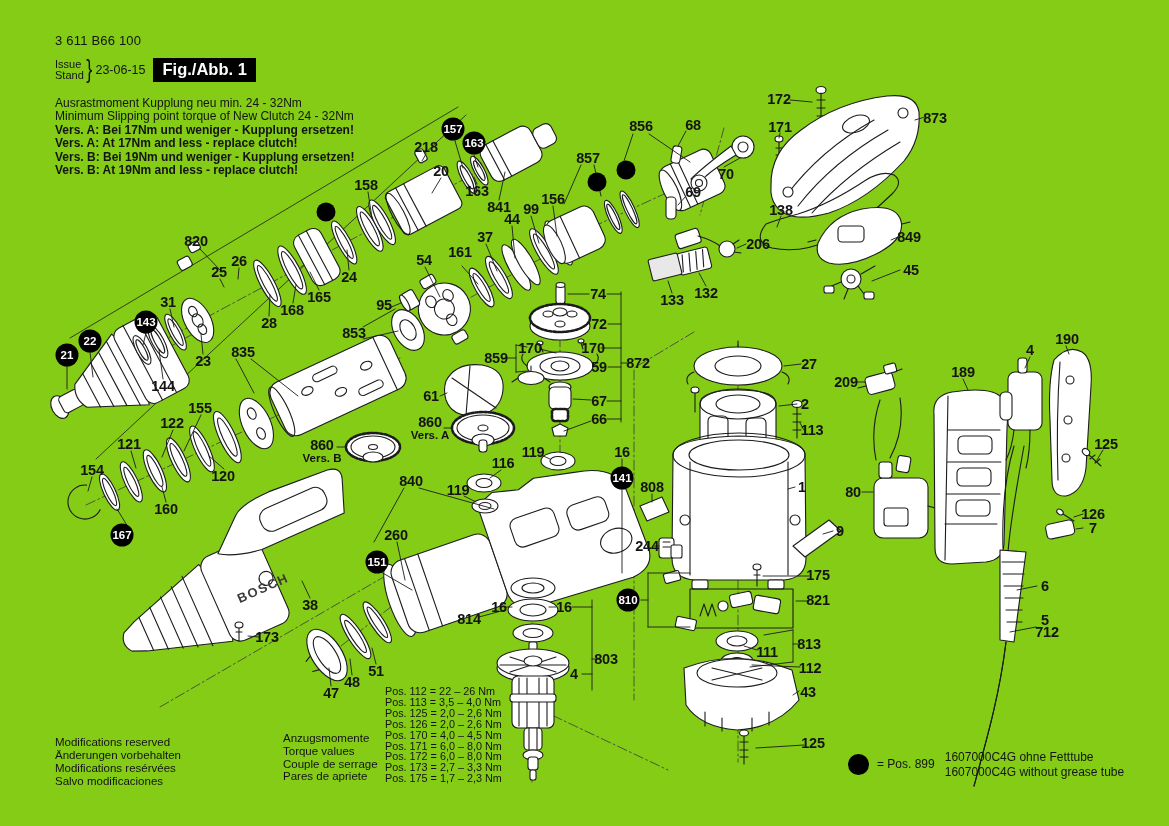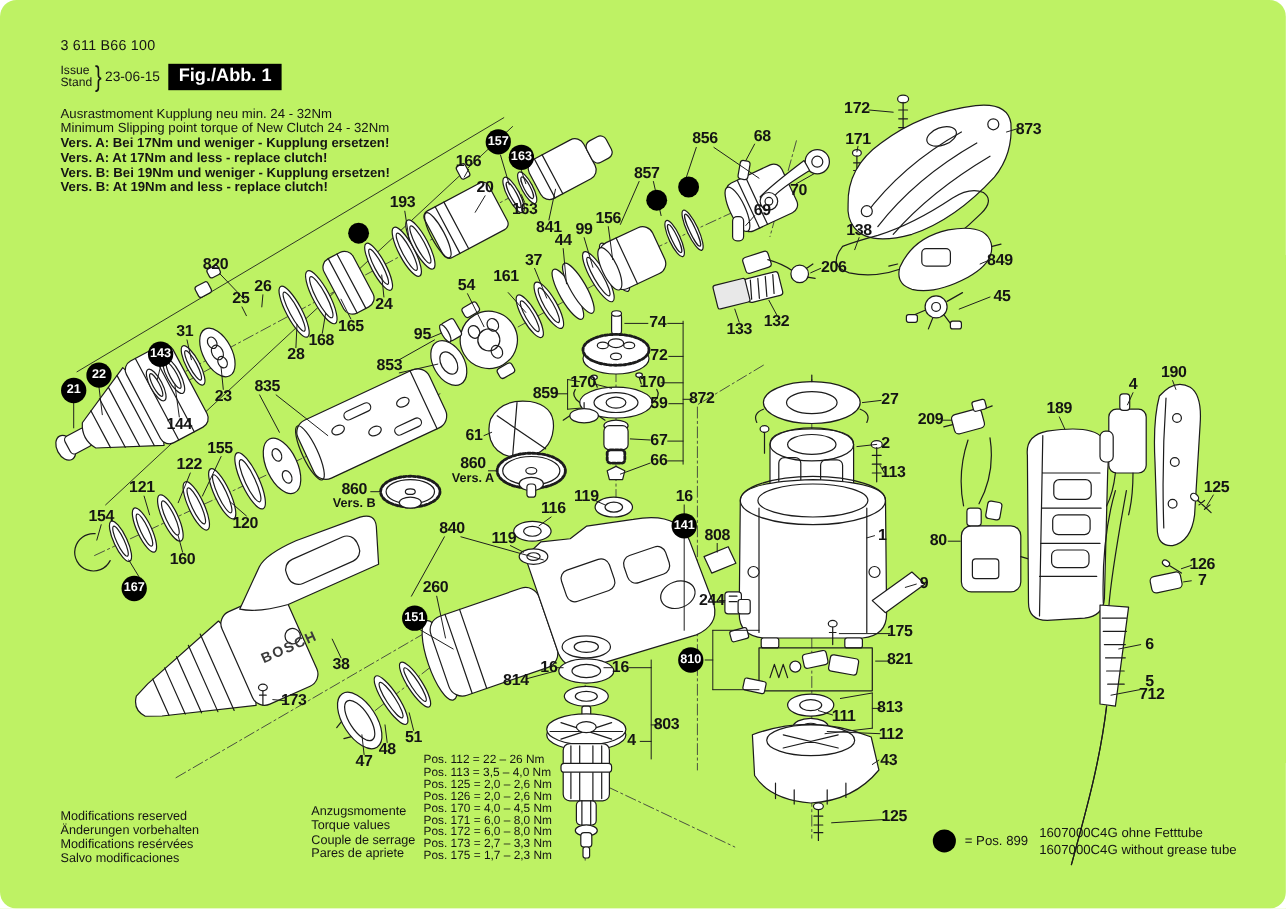"3 611 B66 100" #sheet { background: #bef264 -> #84cc16; border-radius: 15px -> none }
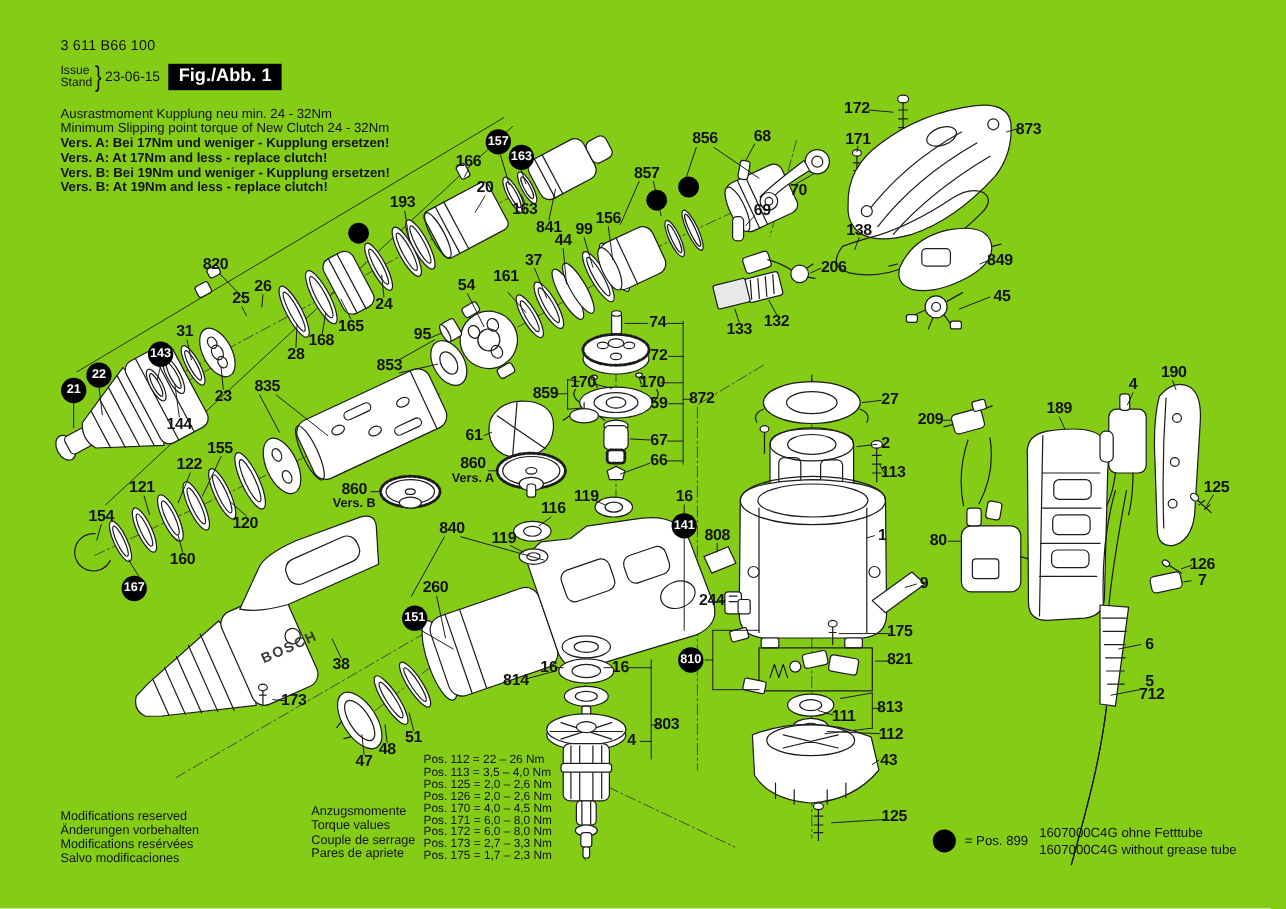"166" div.p-plain { text: 166 -> 218 }
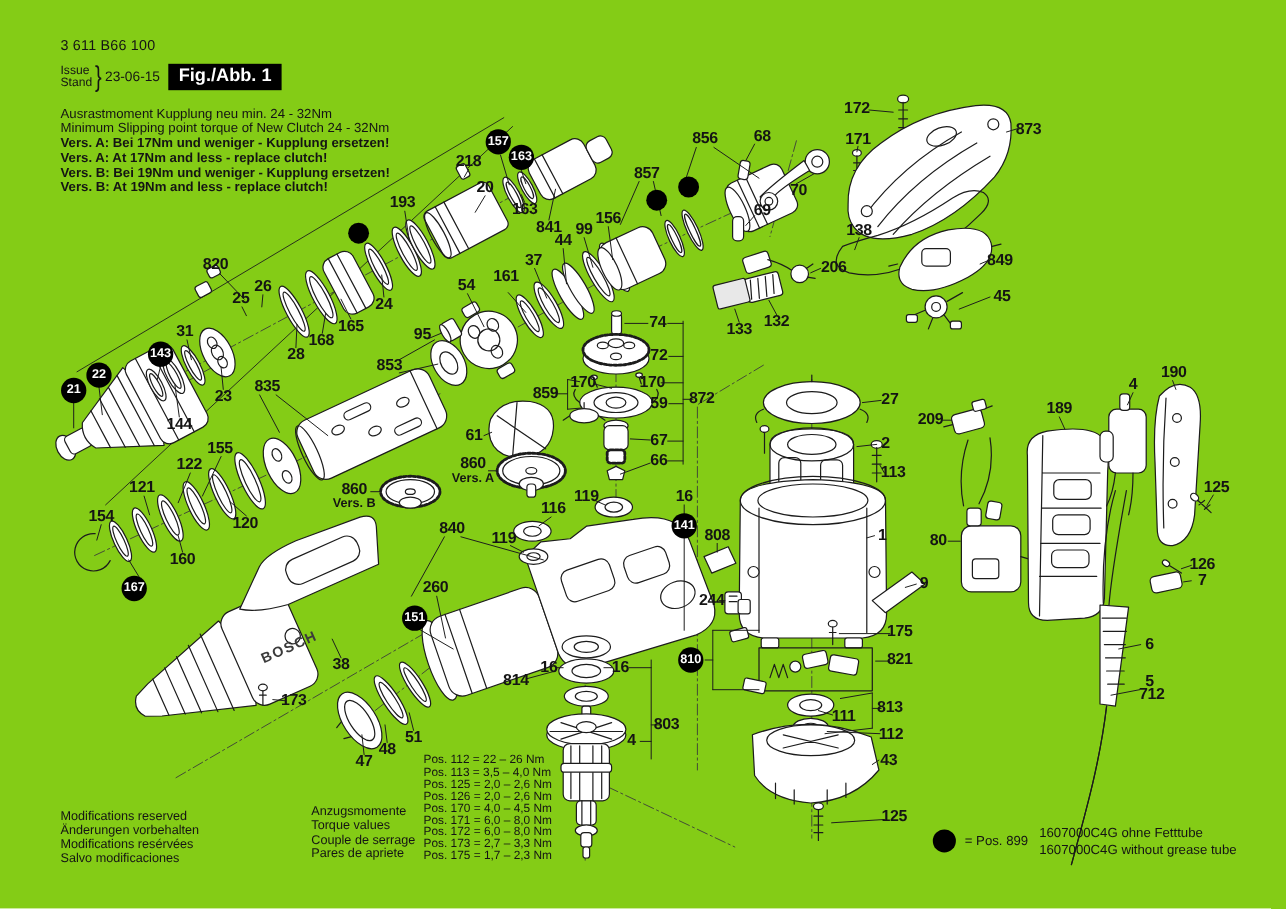"193" div.p-plain { text: 193 -> 158 }
